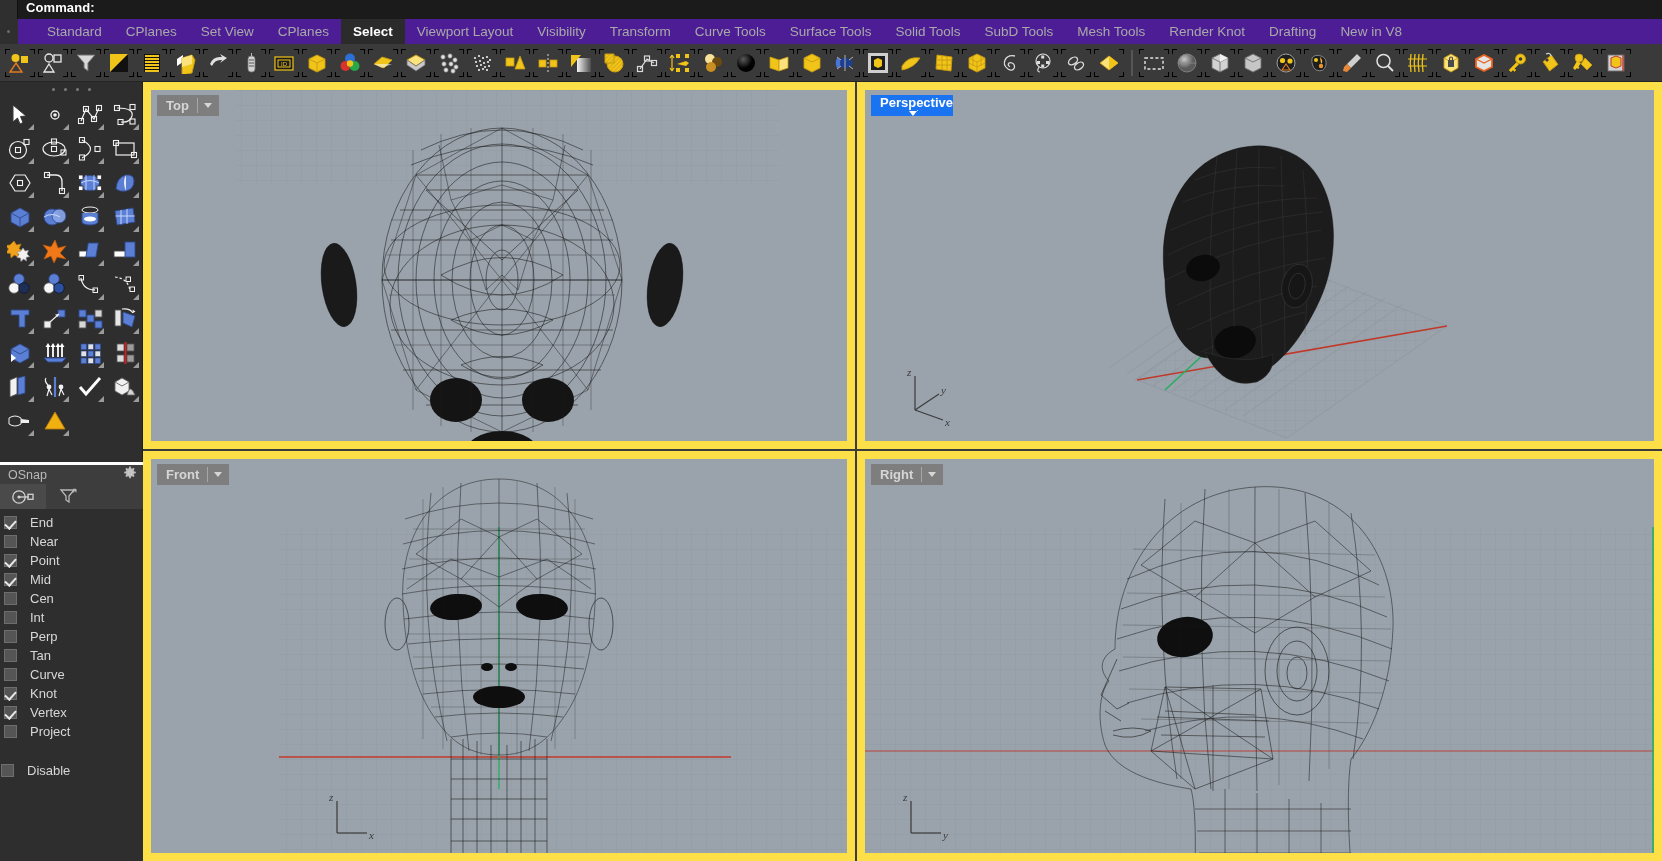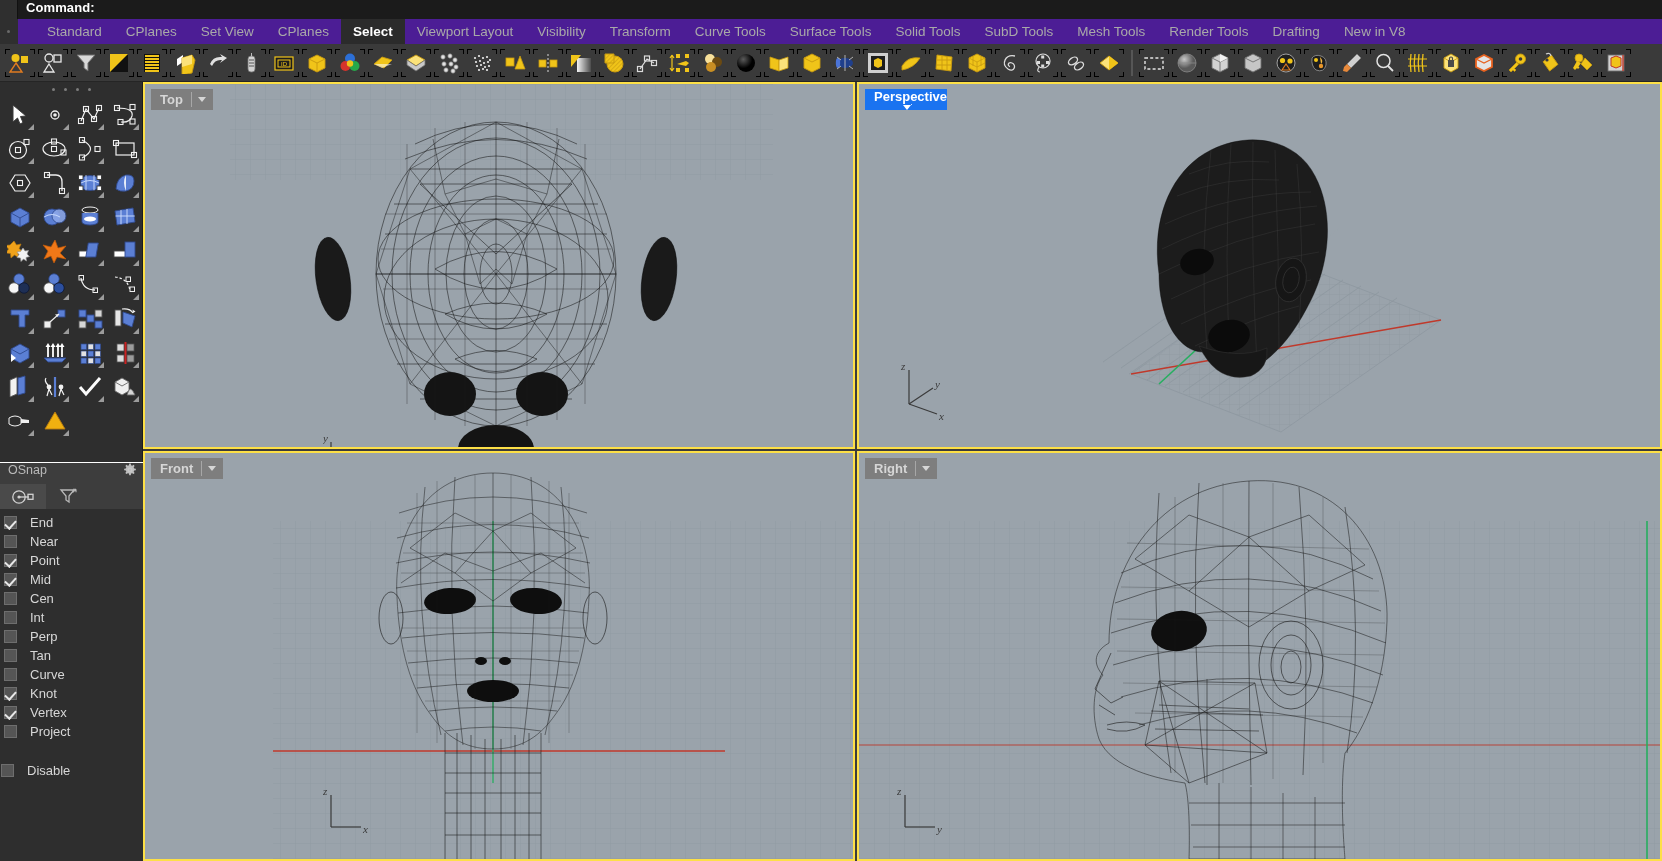"Render Tools" div.tab { text: Tools -> Knot }
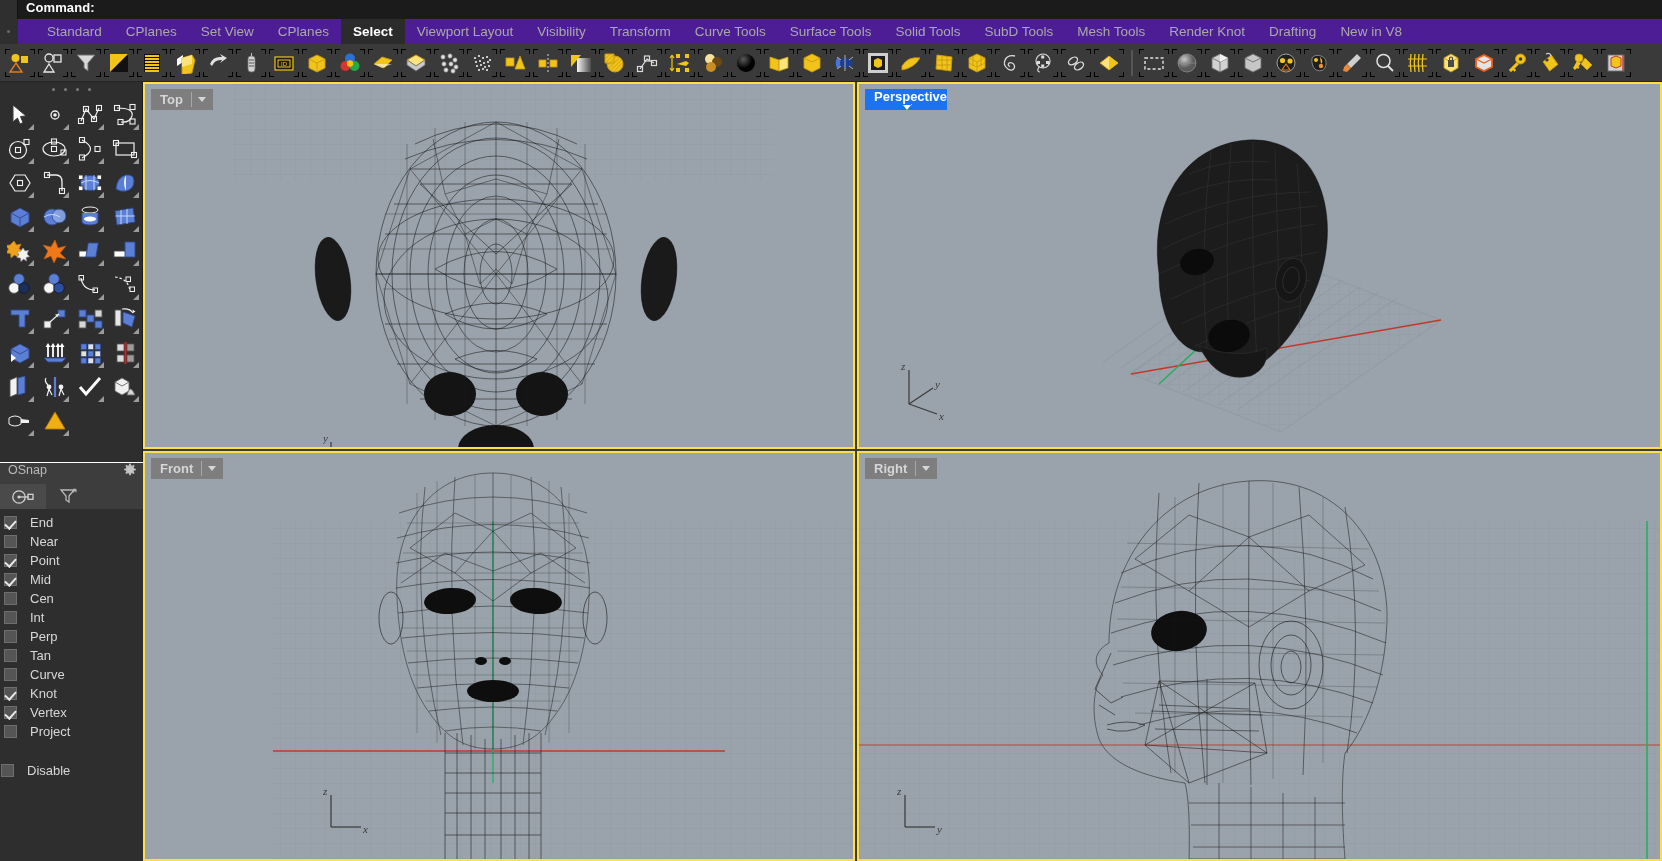"Top" .viewport { border: 2px solid #fde047 -> 8px solid #fde047 }
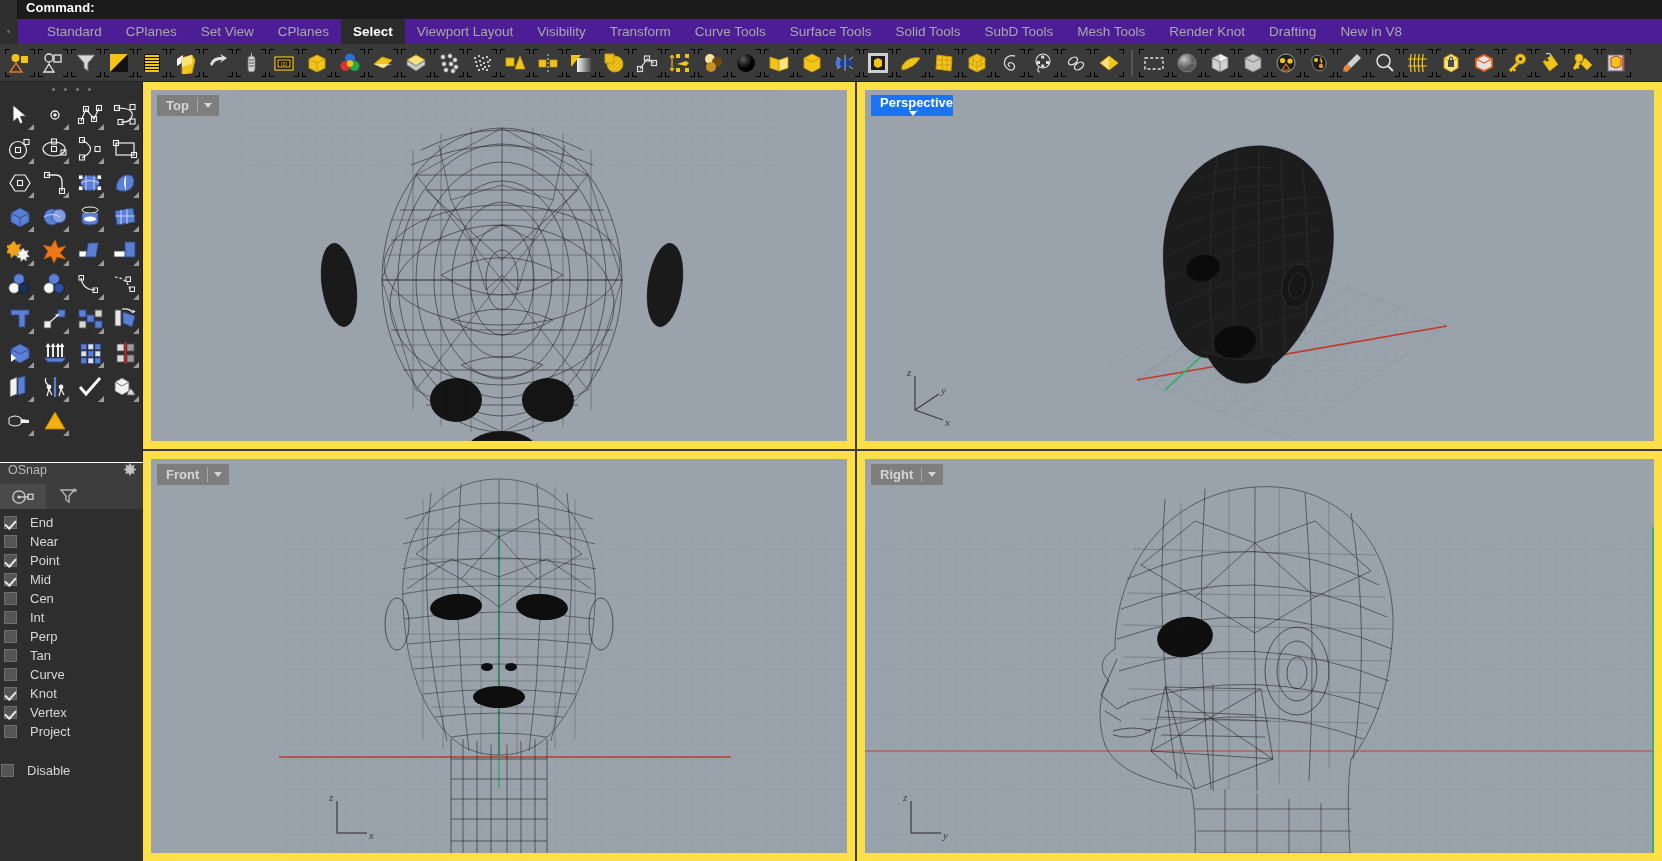"OSnap" #osnap-header { align-items: flex-start -> center; border-top: 1px solid #ffffff -> 3px solid #ffffff }
